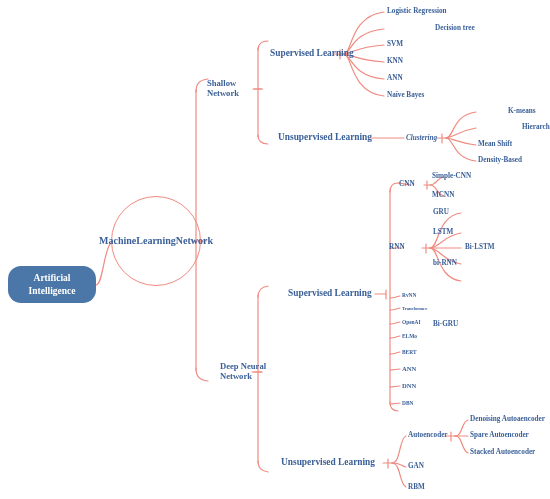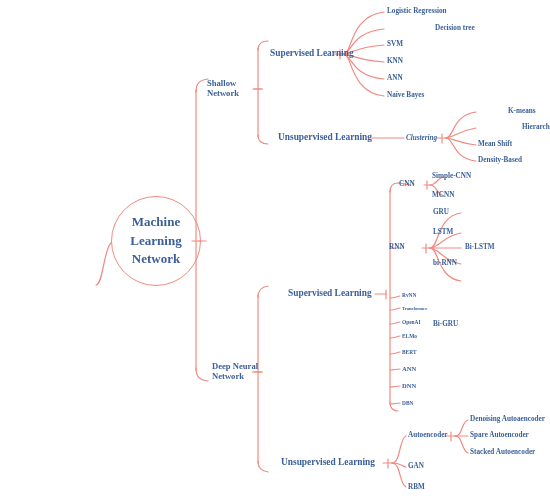"Machine" #center-node { flex-direction: column -> row; font-size: 13px -> 10px }
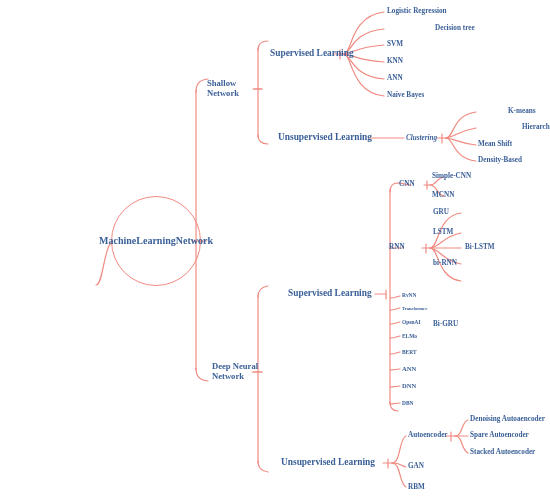"Artificial" div { html: none -> <div> <span>Artificial</span> <span>Intelligence</span> </div> }
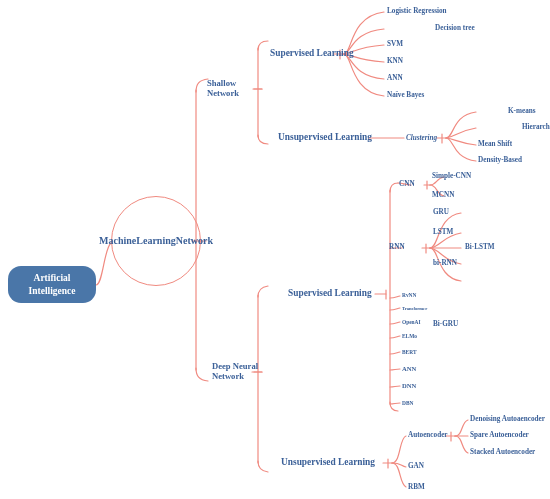"Deep Neural" div.node { left: 212px -> 220px }
